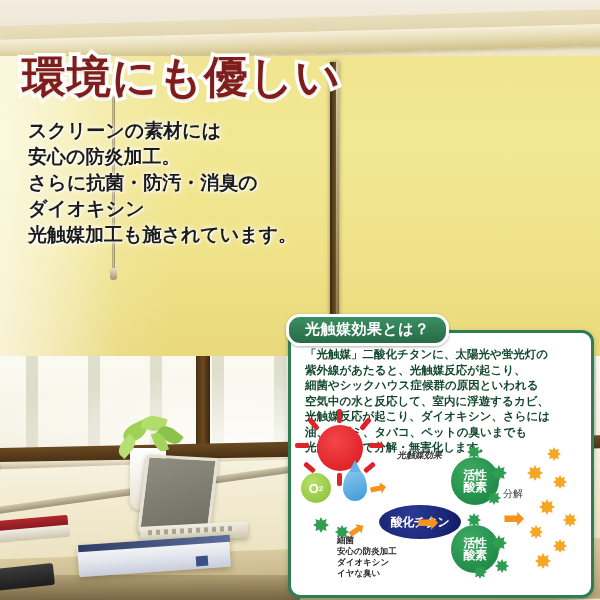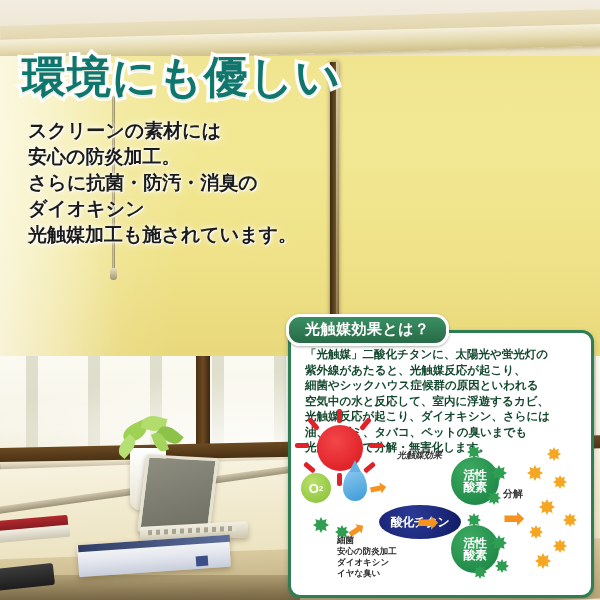"環境にも優しい" .headline { color: #0f766e -> #7f1d1d }
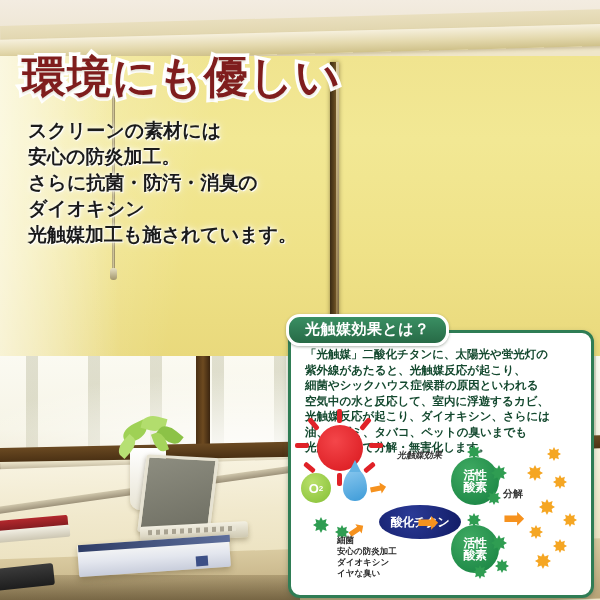"分解" .decomp-label { font-weight: bold -> normal }
